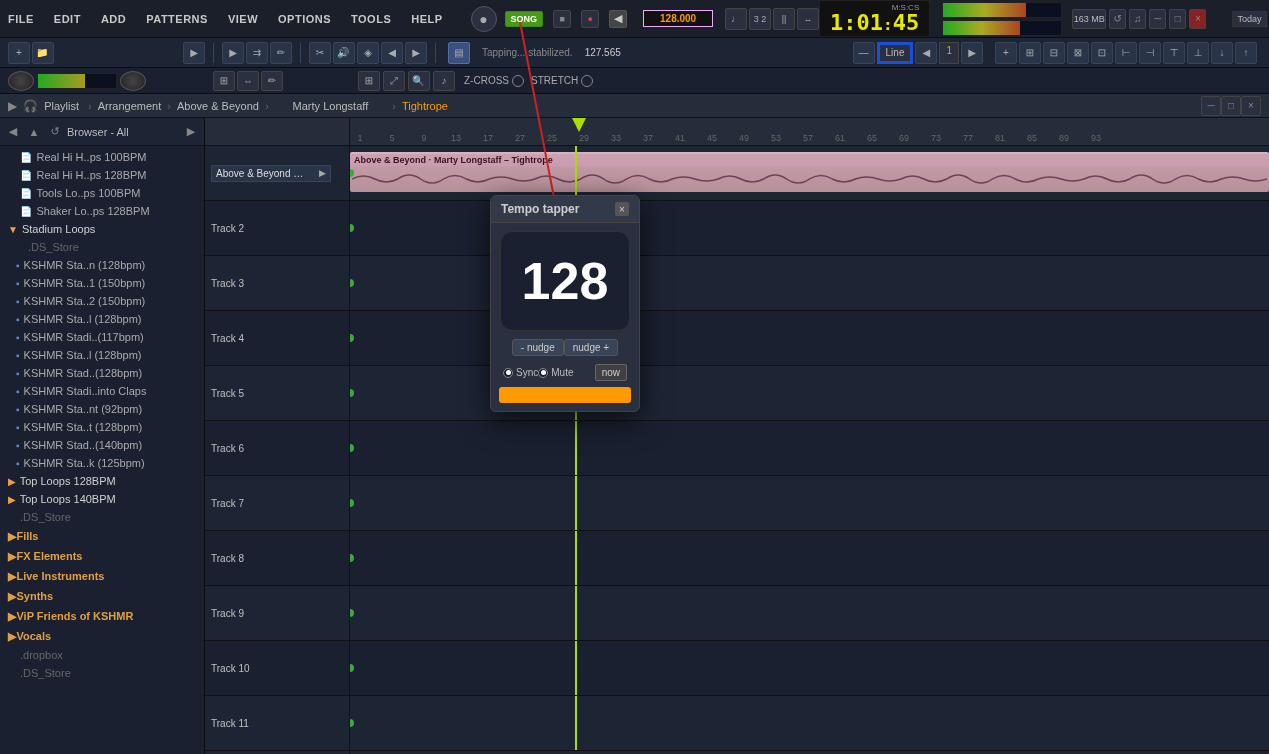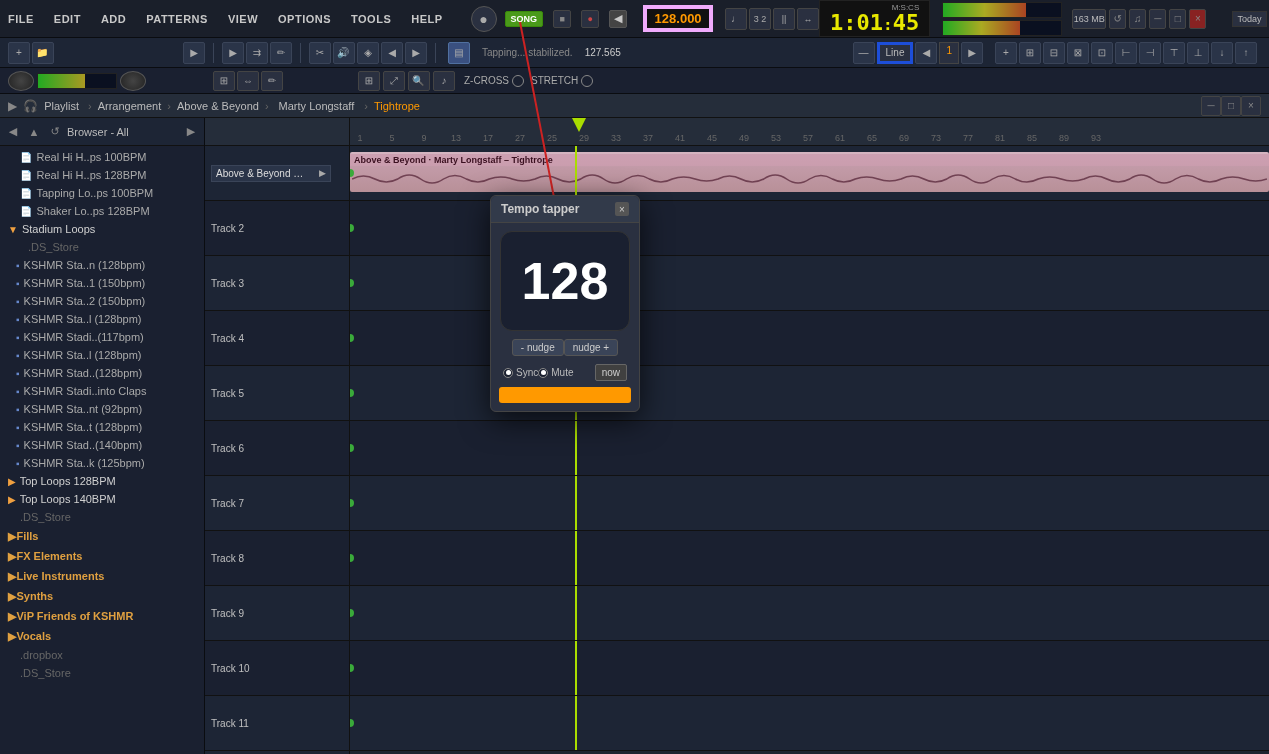"128.000" .bpm-display { border: 4px solid #f0abfc -> 1px solid #f0abfc; font-size: 13px -> 10px }
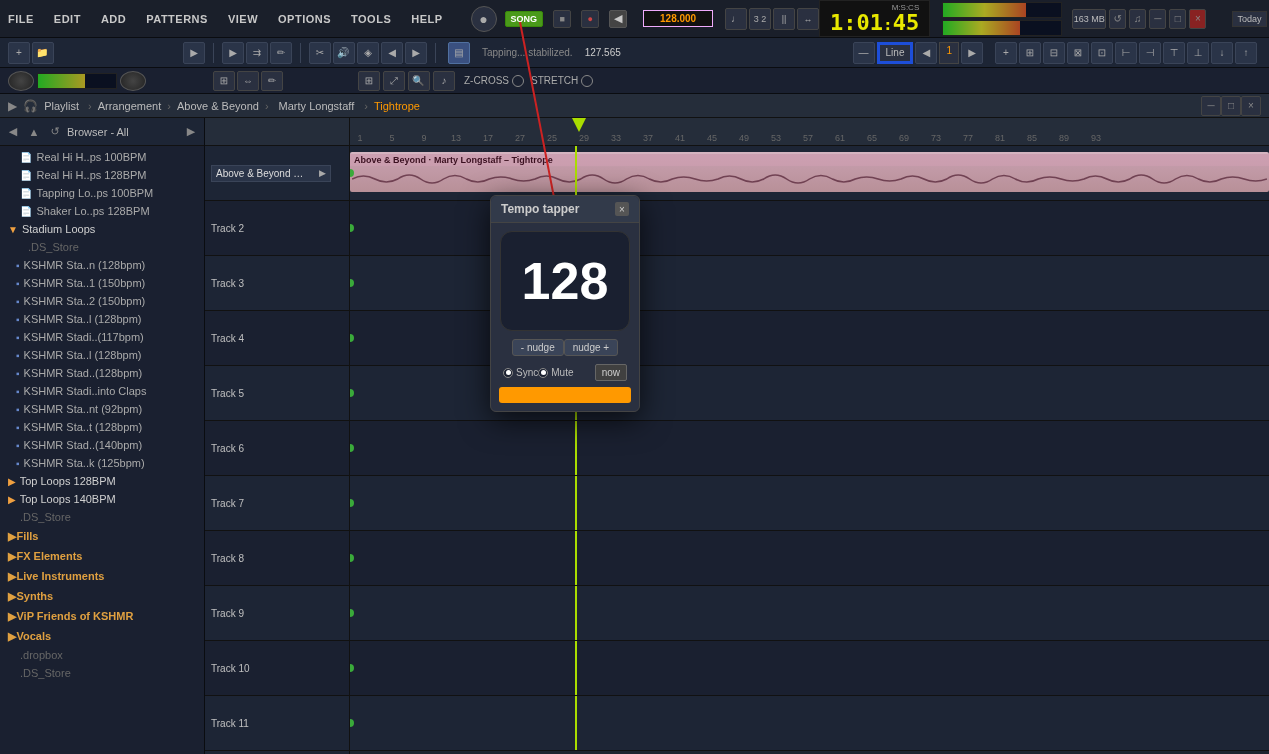"Marty Longstaff" span { margin: 0 7px -> 0 21px }
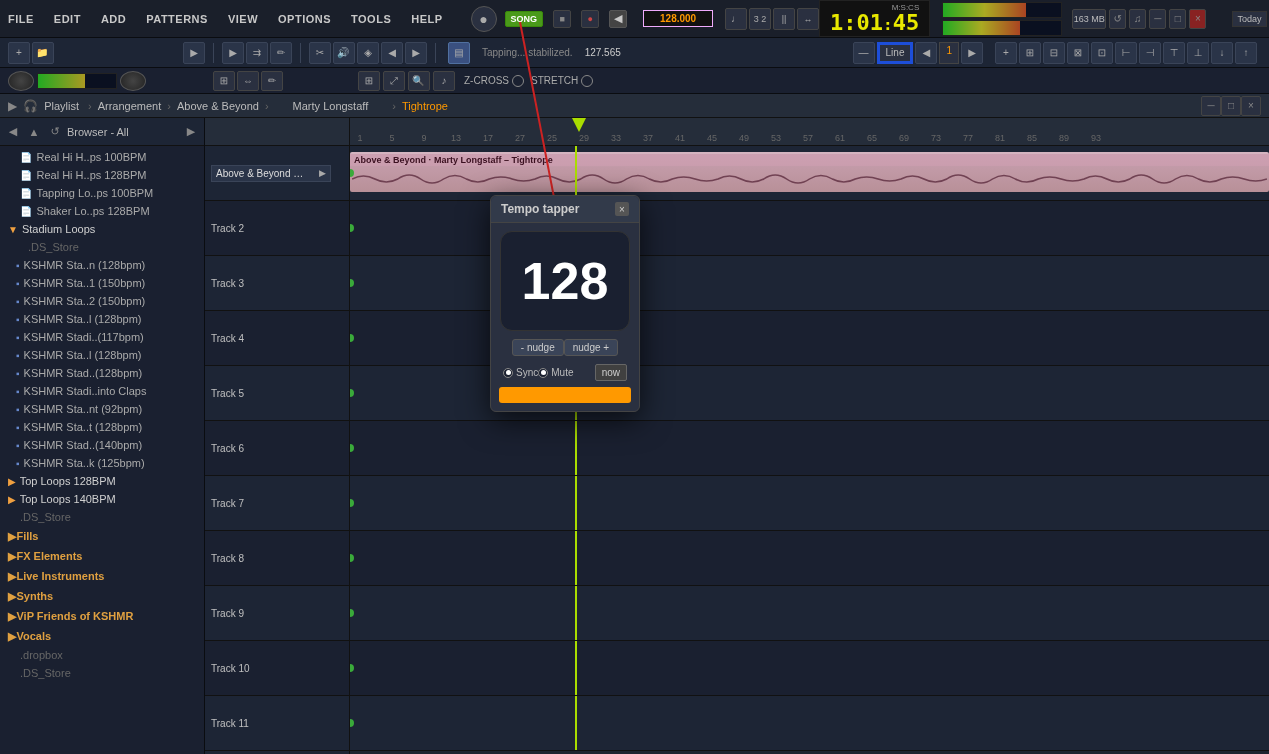"Tapping Lo..ps 100BPM" span { text: Tapping -> Tools }
